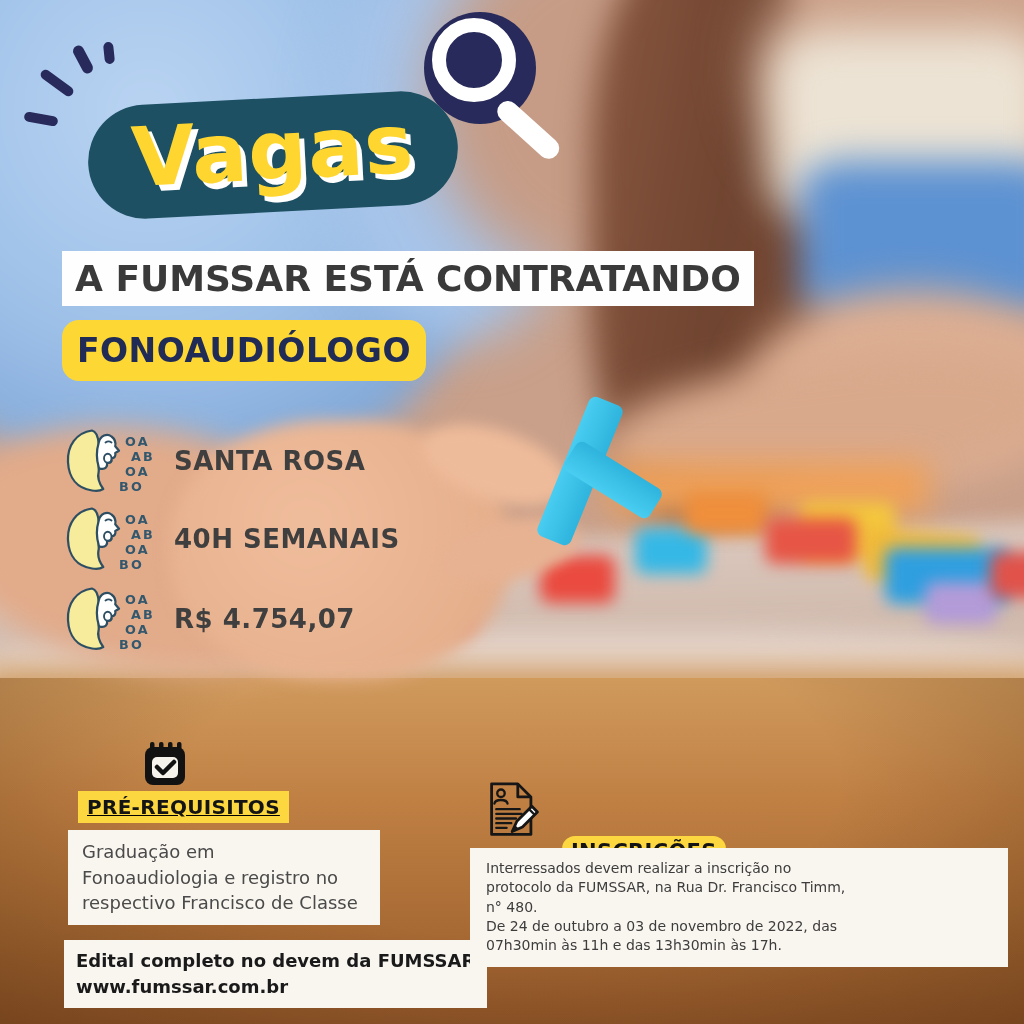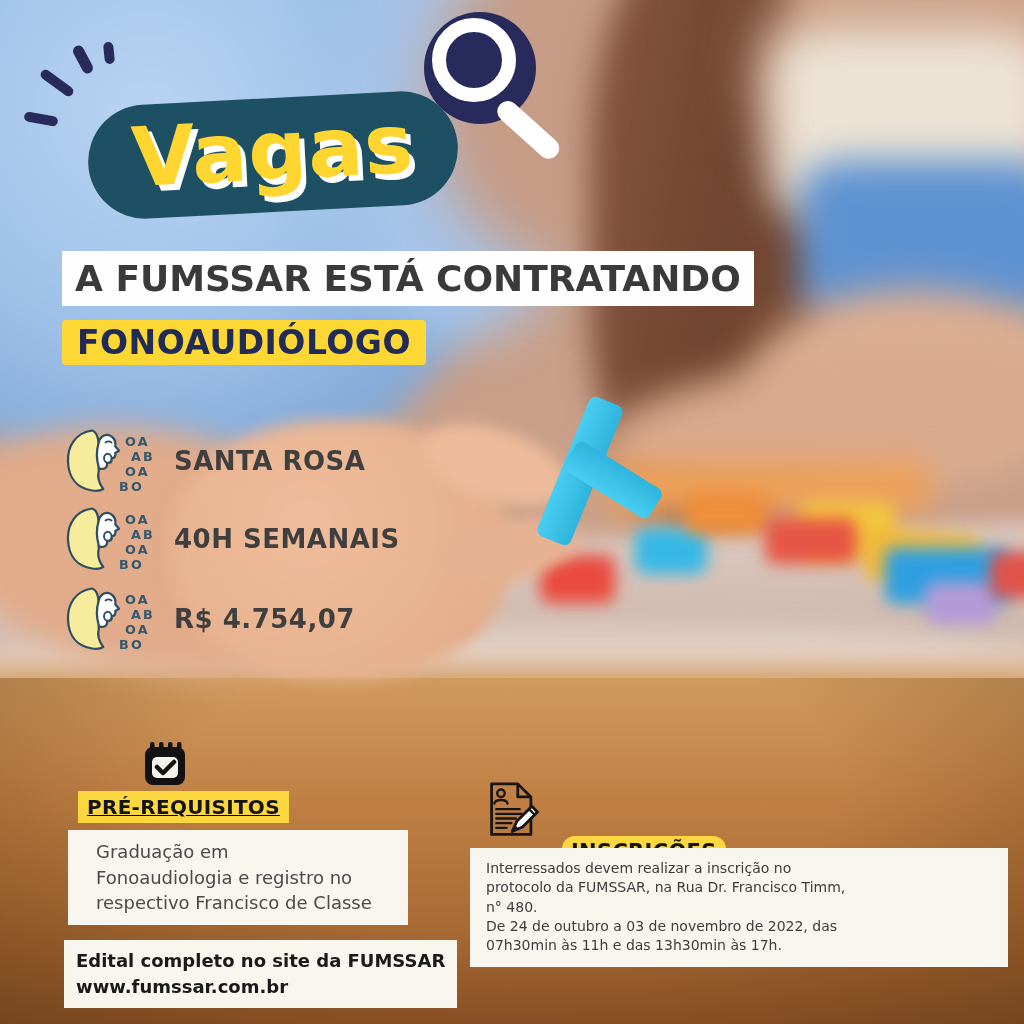"FONOAUDIÓLOGO" .position-chip { border-radius: 4px -> 17px; padding: 3px 15px -> 11px 15px }
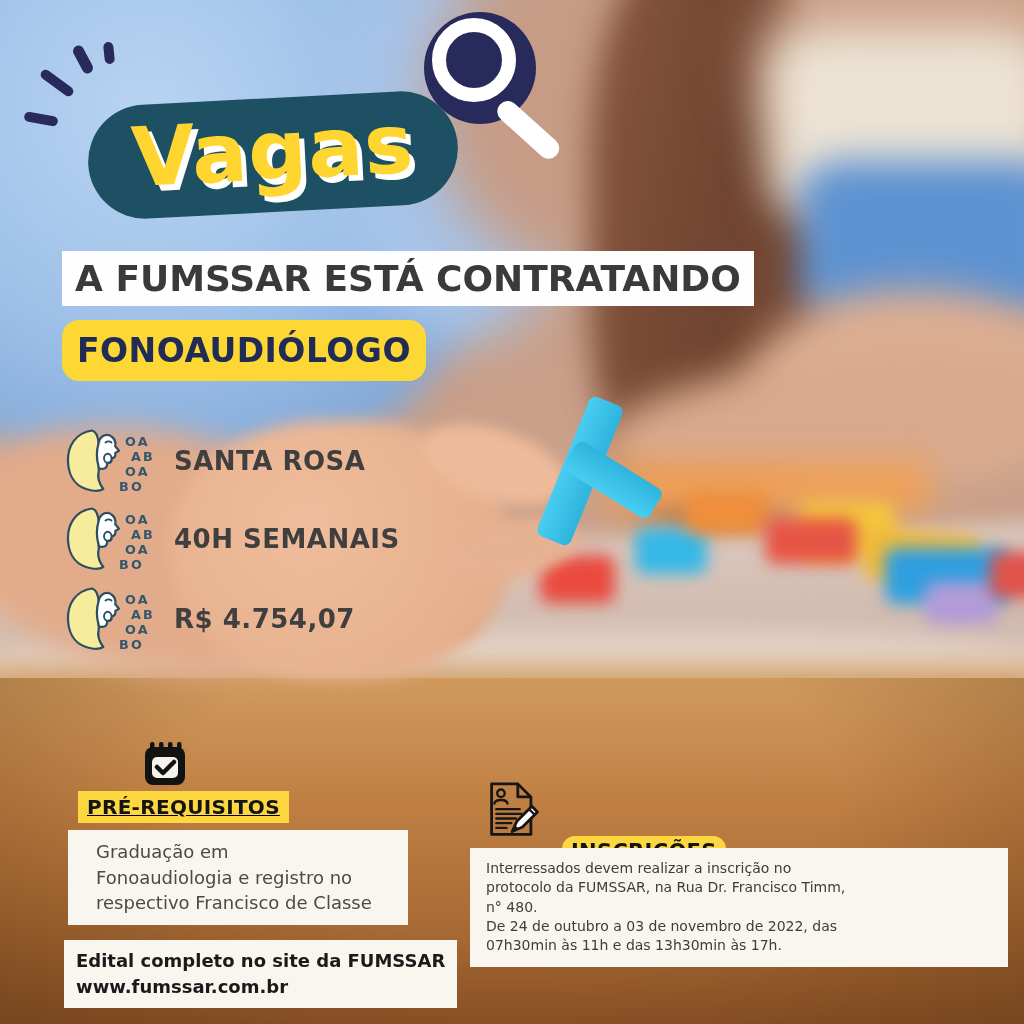"Graduação em" .req-box { padding: 9px 28px -> 9px 14px }
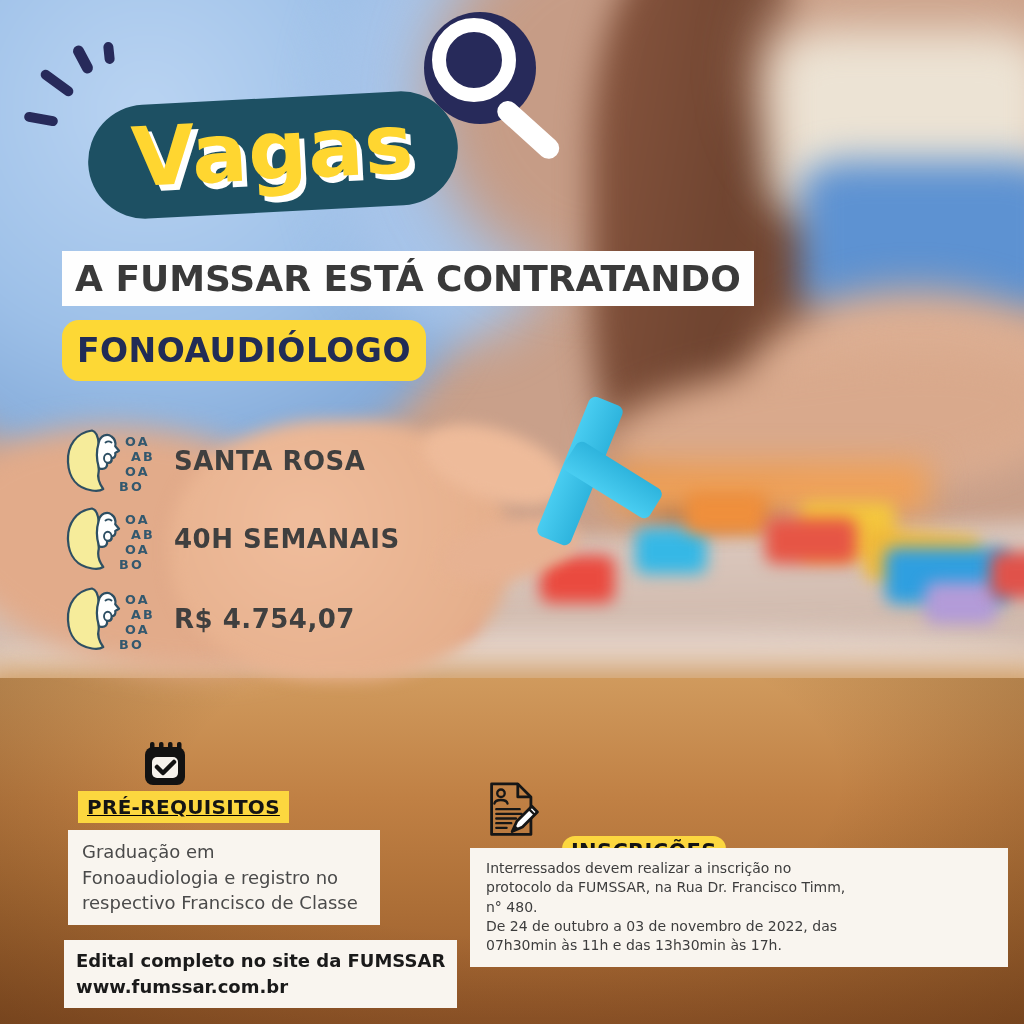"Edital completo no site da" span { text: site -> devem }
